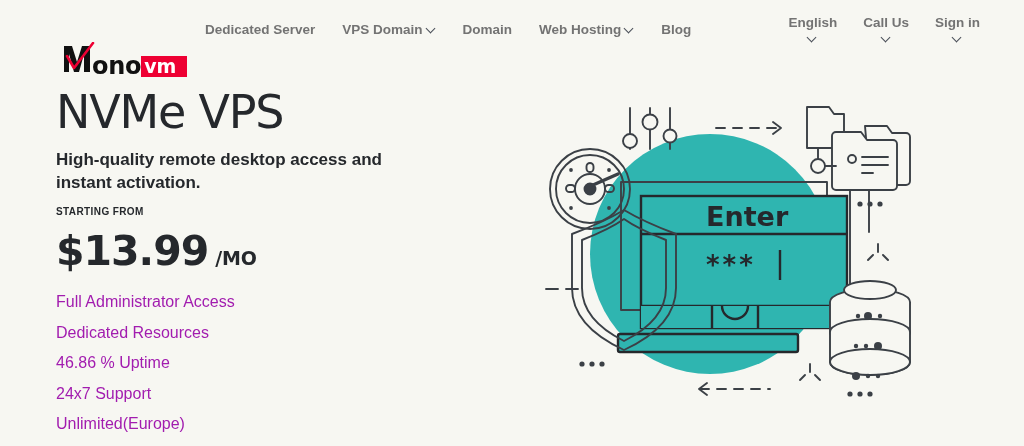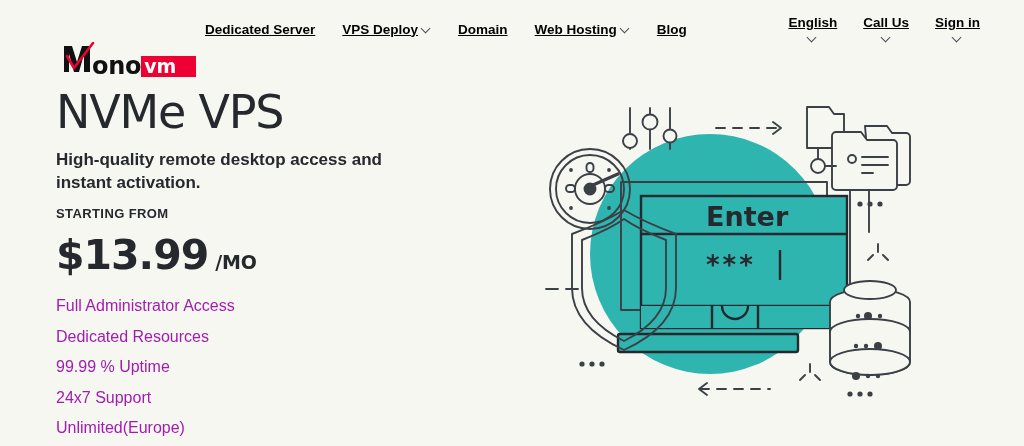"Dedicated Server" .nav-item { color: #000000 -> #737373; text-decoration: underline -> none }
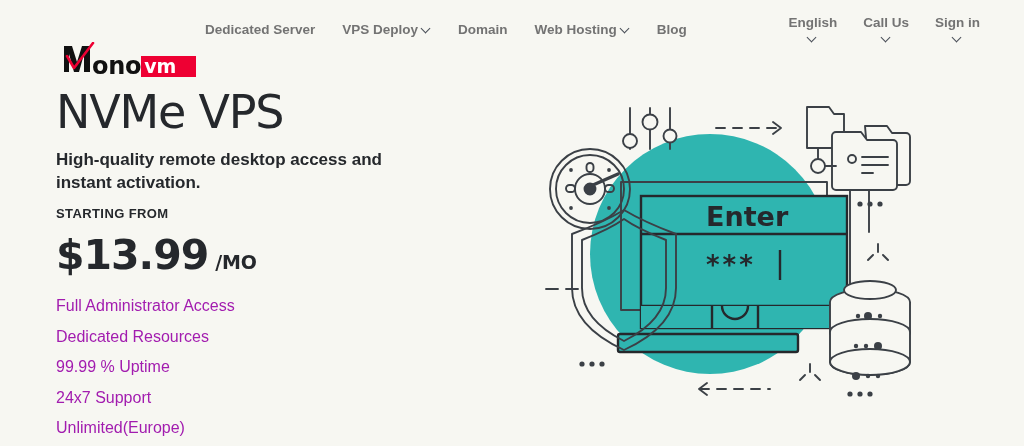"VPS Deploy" span { text: Deploy -> Domain }
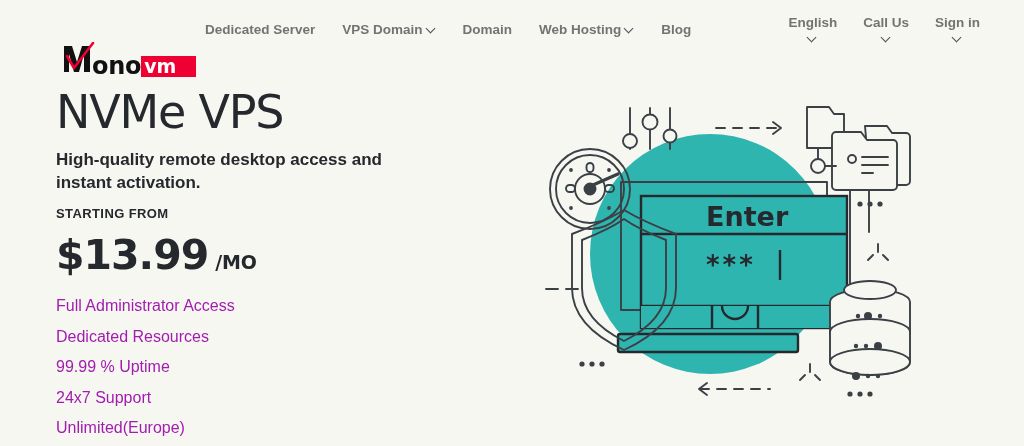"vm" .logo-vm { padding: 1px 20px 1px 3px -> 1px 11px 1px 3px }
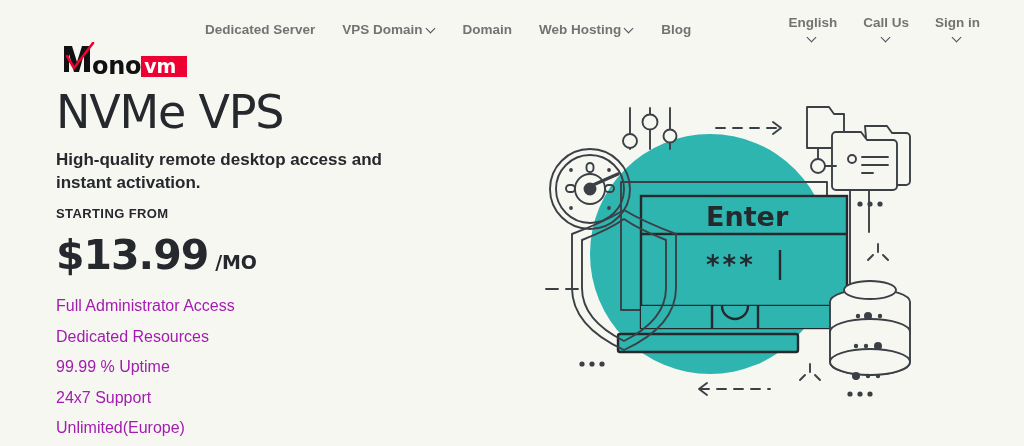"STARTING FROM" .starting-from { font-size: 13px -> 10px }
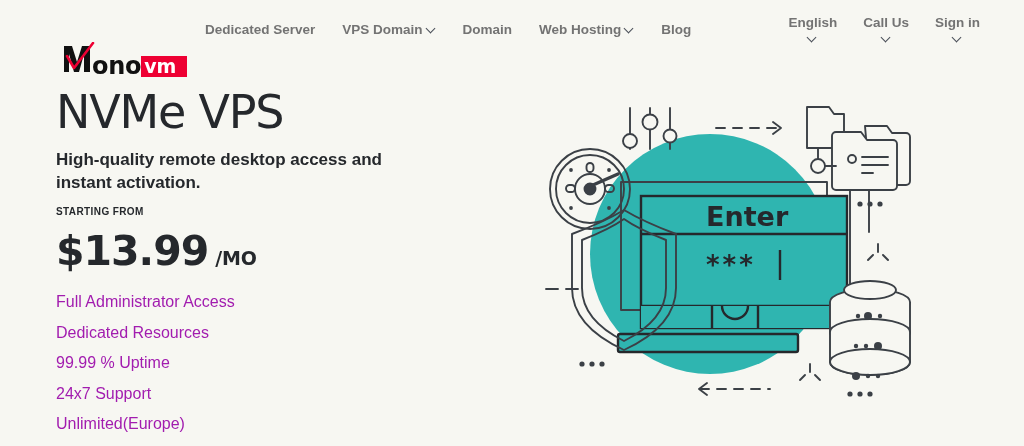"99.99 % Uptime" li { text: 99.99 -> 46.86 }
